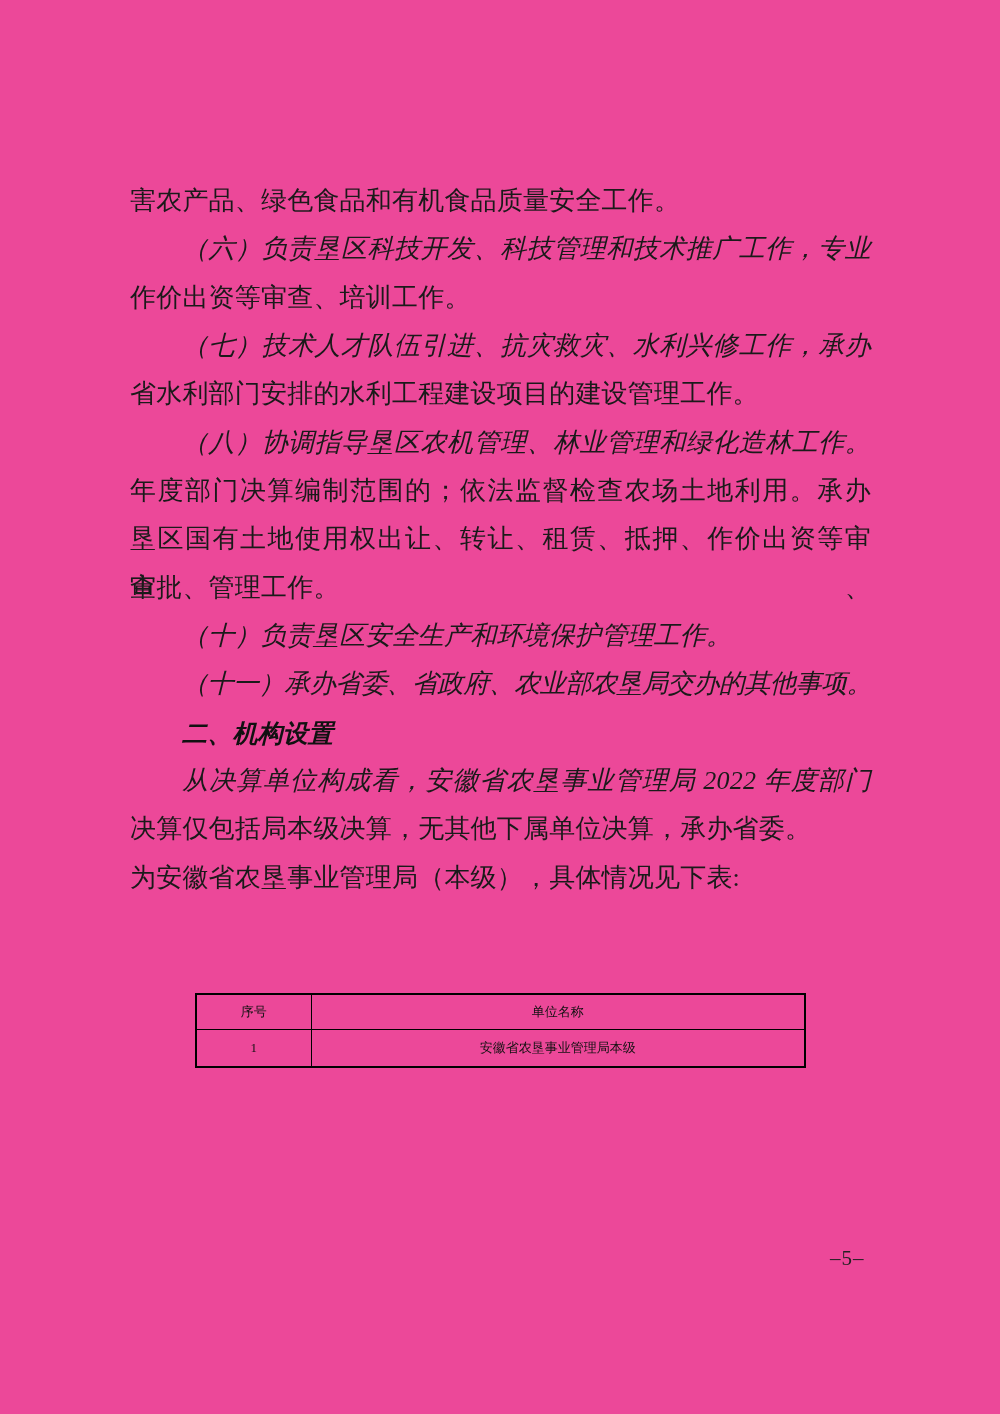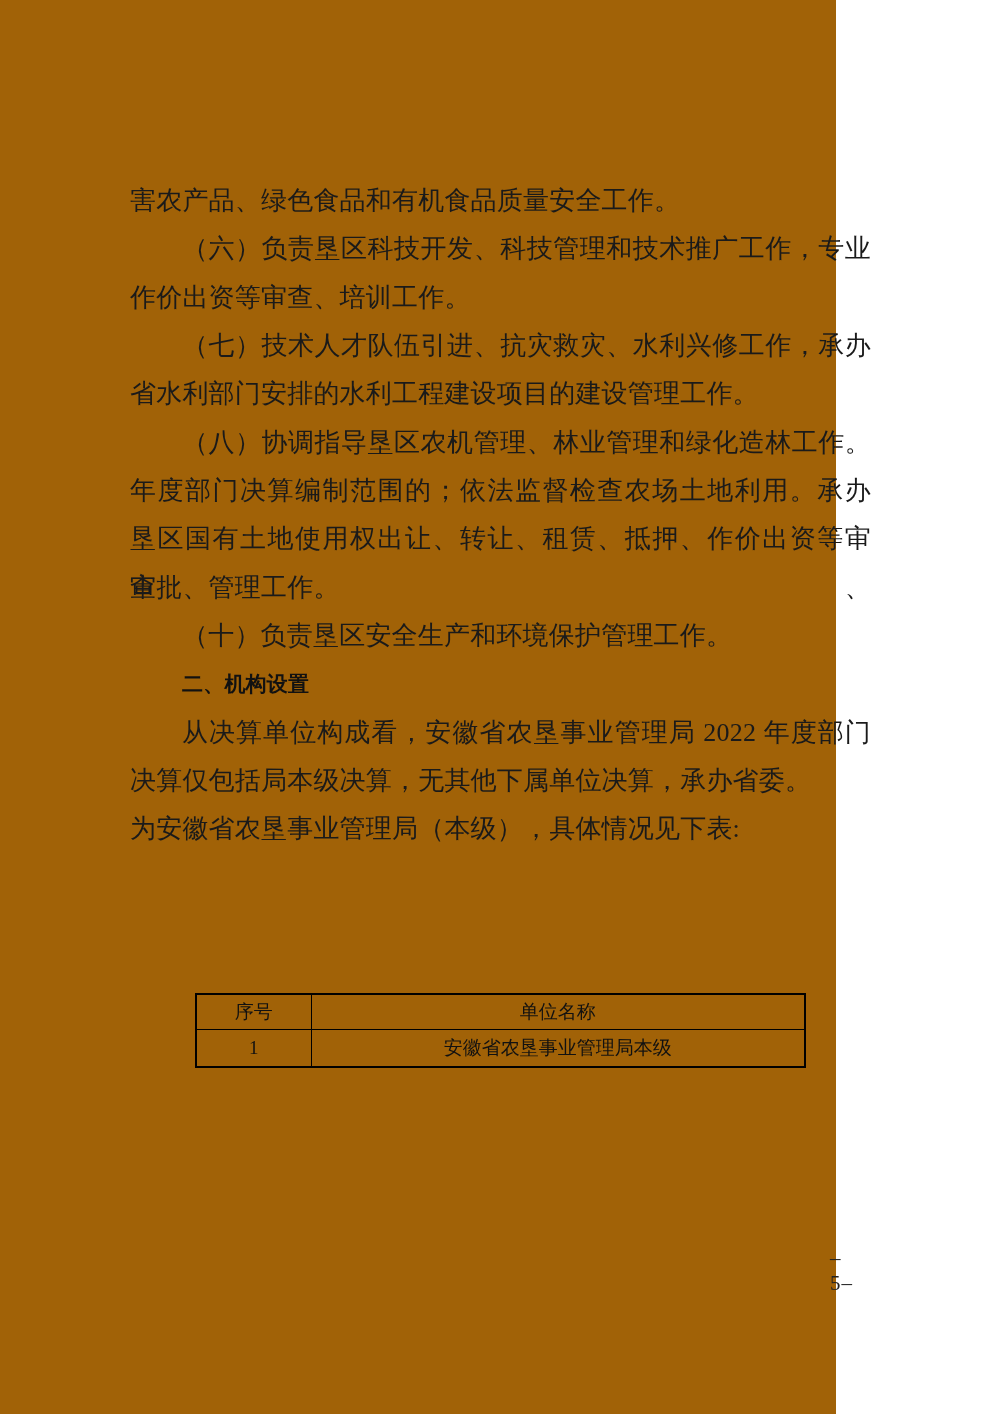"害农产品、绿色食品和有机食品质量安全工作。" .page { background: #a16207 -> #ec4899; width: 836px -> 1000px }
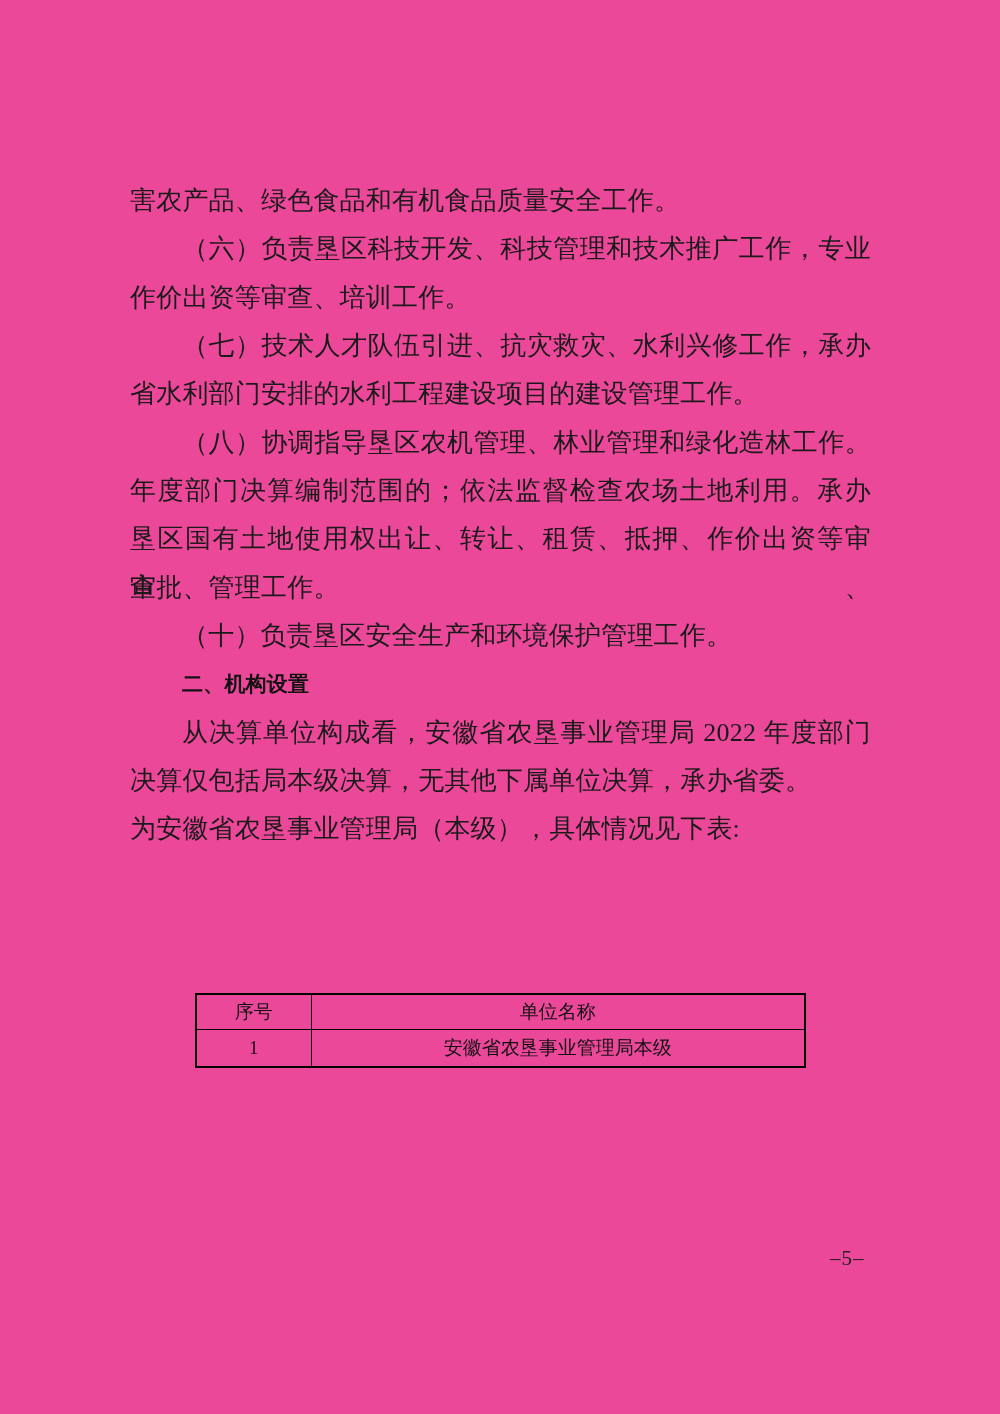"（六）负责垦区科技开发、科技管理和技术推广工作，专业" .line.indent { font-style: none -> italic }
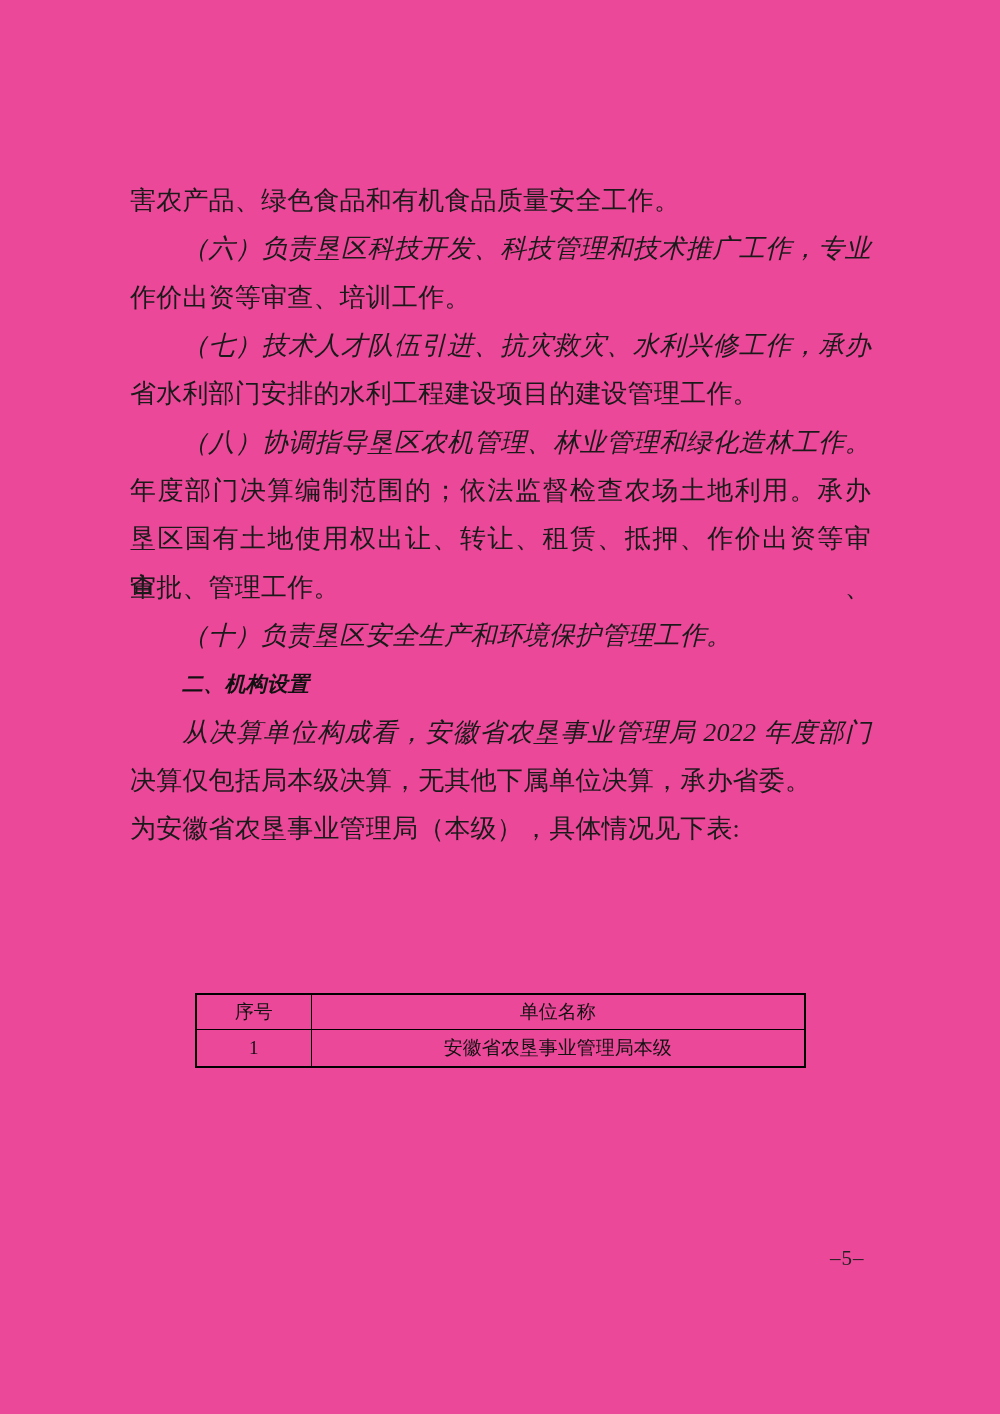"（十一）承办省委、省政府、农业部农垦局交办的其他事项。" div.line { html: none -> <div>（十一）承办省委、省政府、农业部农垦局交办的其他事项。</div> }
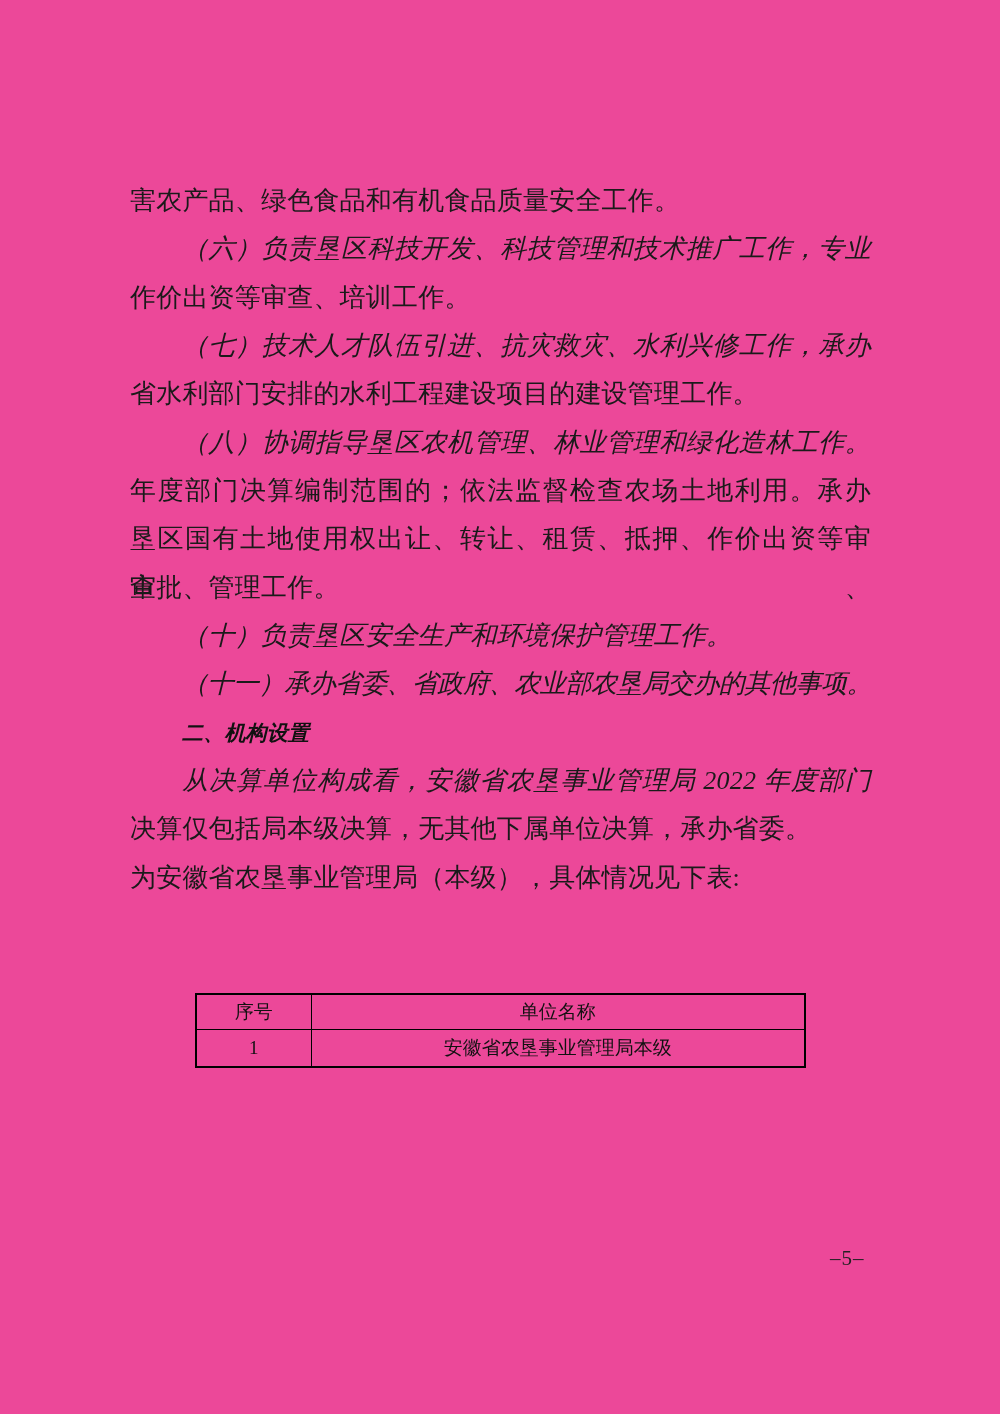"二、机构设置" .line.heading { font-size: 21px -> 25px }
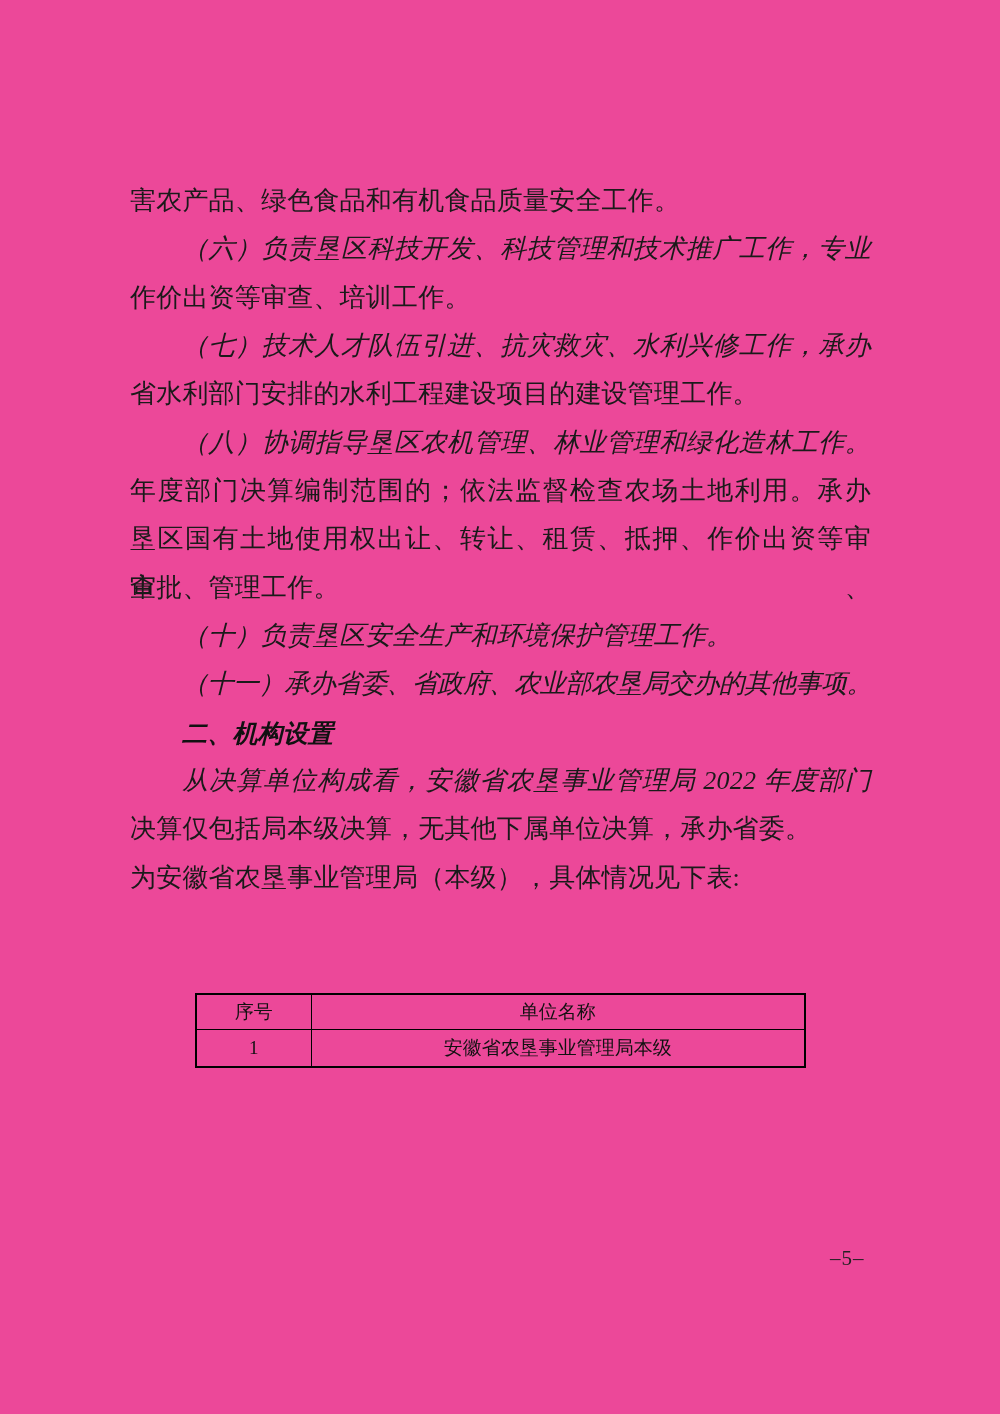"序号" .unit-table th, .unit-table td { font-size: 19px -> 13px }
